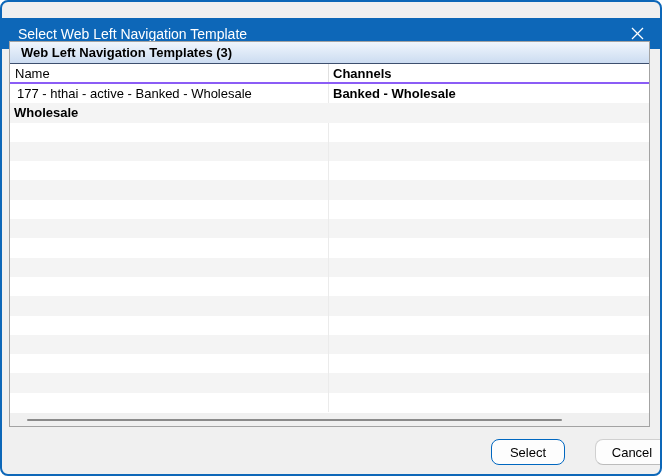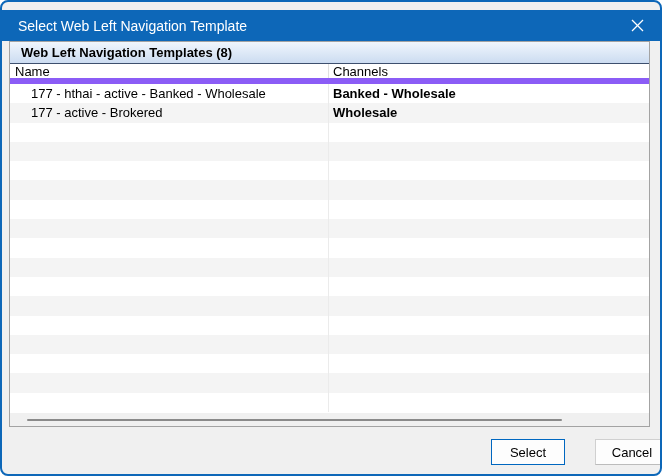"Select Web Left Navigation Template" .titlebar { top: 8px -> 16px }
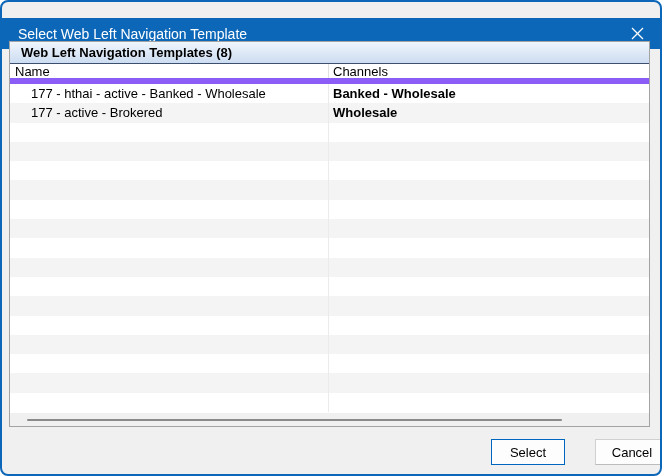"Web Left Navigation Templates (8)" div.group-header { text: 8 -> 3 }
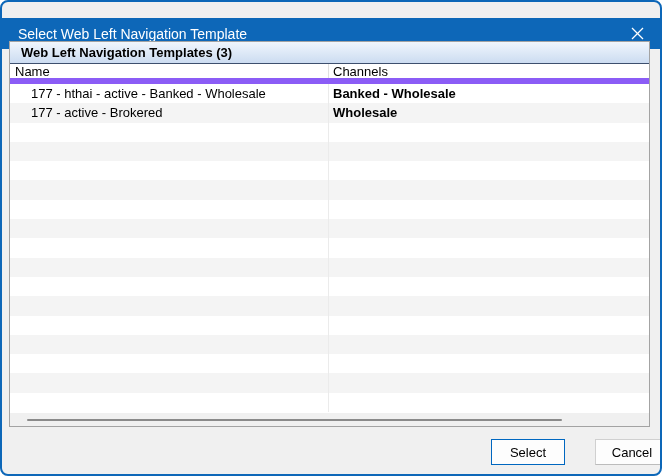"Name" .grid-header { border-bottom: 6px solid #8b5cf6 -> 2px solid #8b5cf6 }
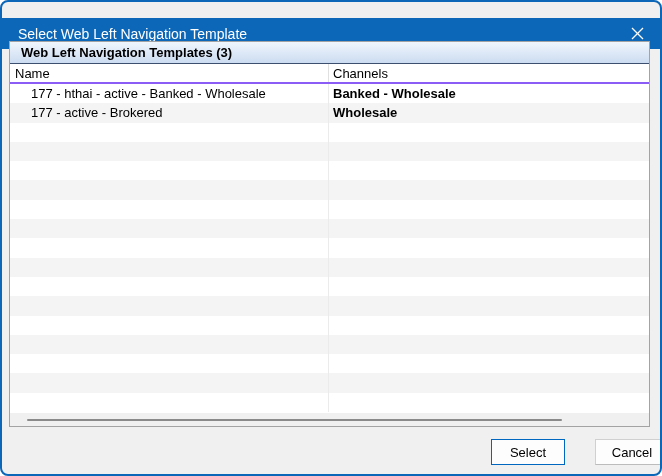"Channels" .grid-header .col2 { font-weight: none -> bold }
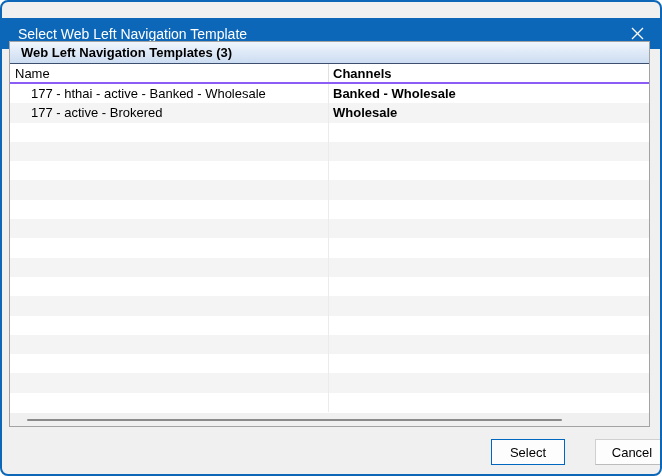"177 - hthai - active" .row .cell1 { padding-left: 21px -> 7px }
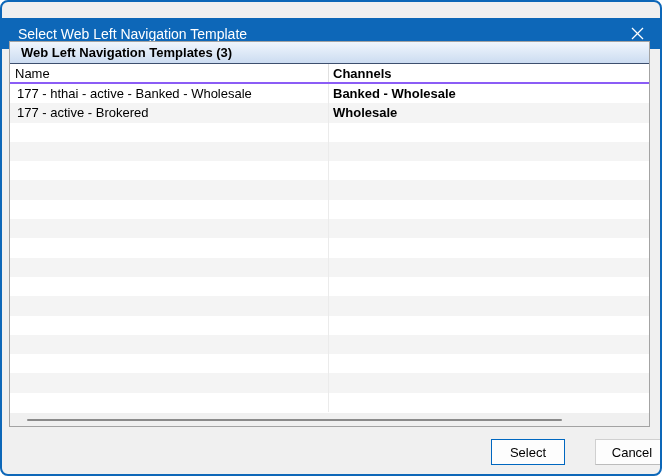"177 - active - Brokered" div.cell1 { html: <div>177 - active - Brokered</div> -> none }
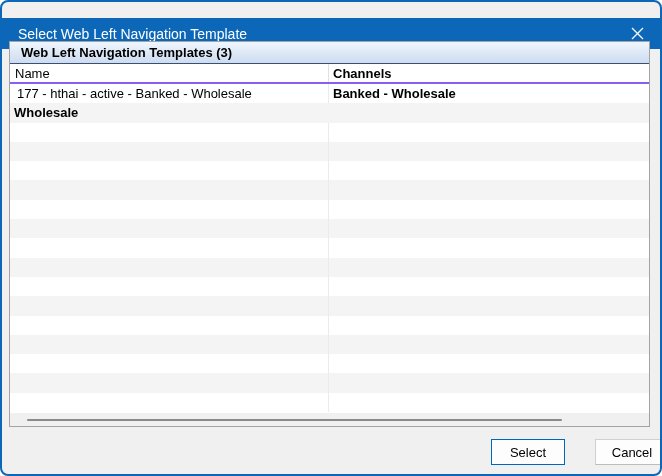"Select" .button-row button { border-radius: 0 -> 8px }
